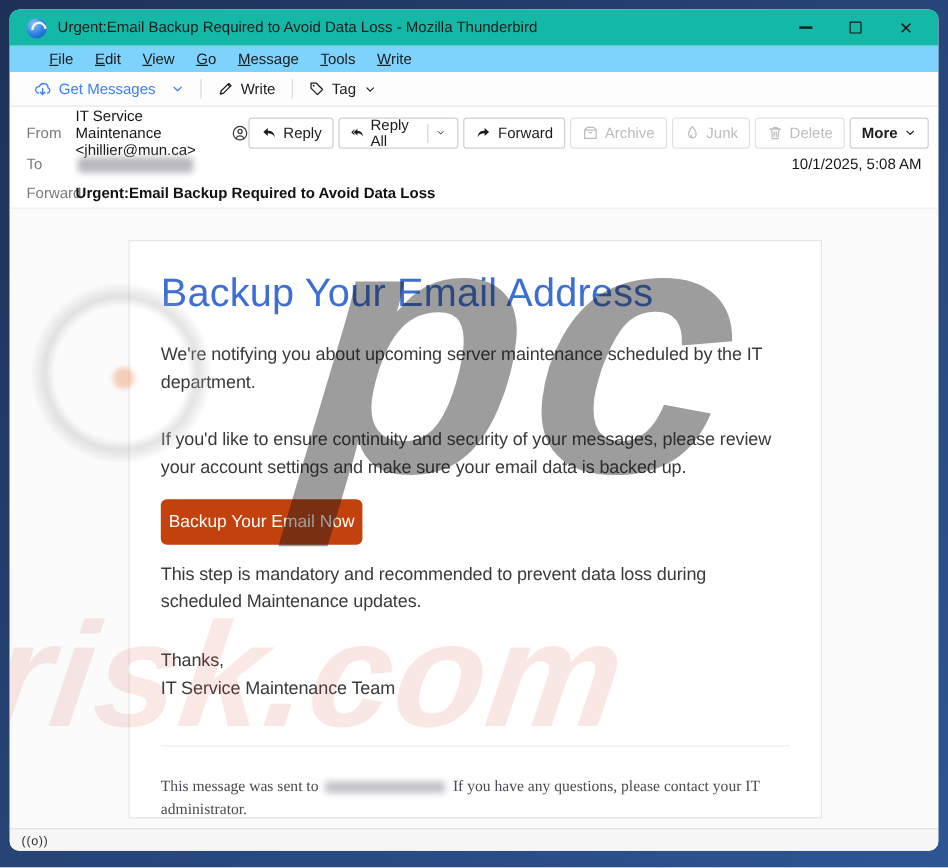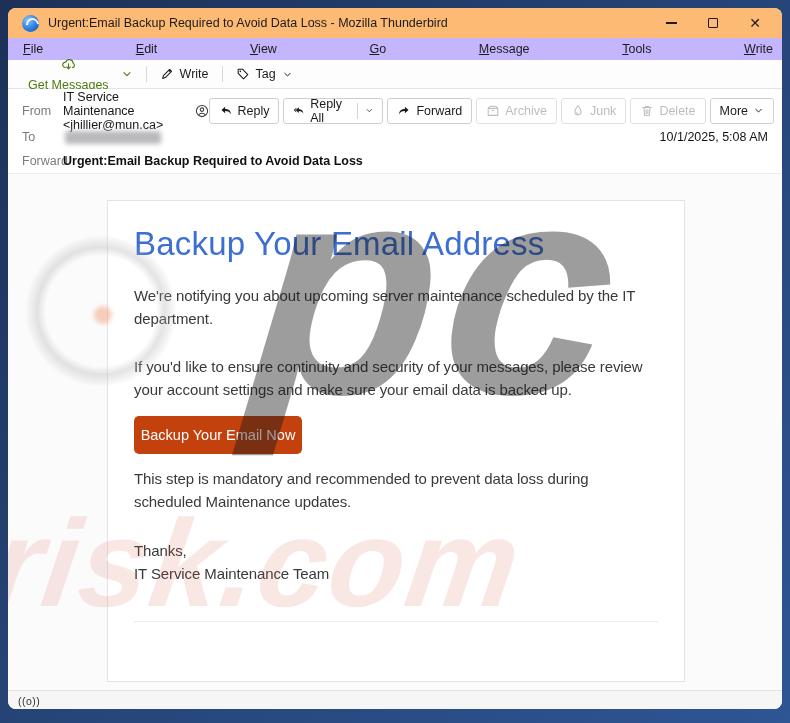"Urgent:Email Backup Required to Avoid Data Loss -" .titlebar { background: #fdba74 -> #14b8a6 }
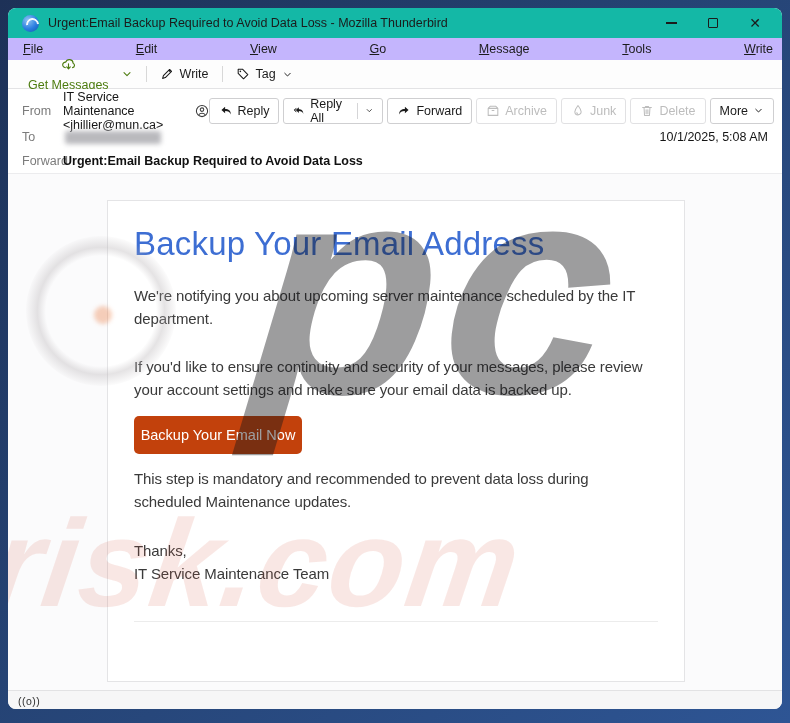"File" .menubar { background: #c4b5fd -> #7dd3fc; justify-content: space-between -> none; padding-left: 6px -> 24px }
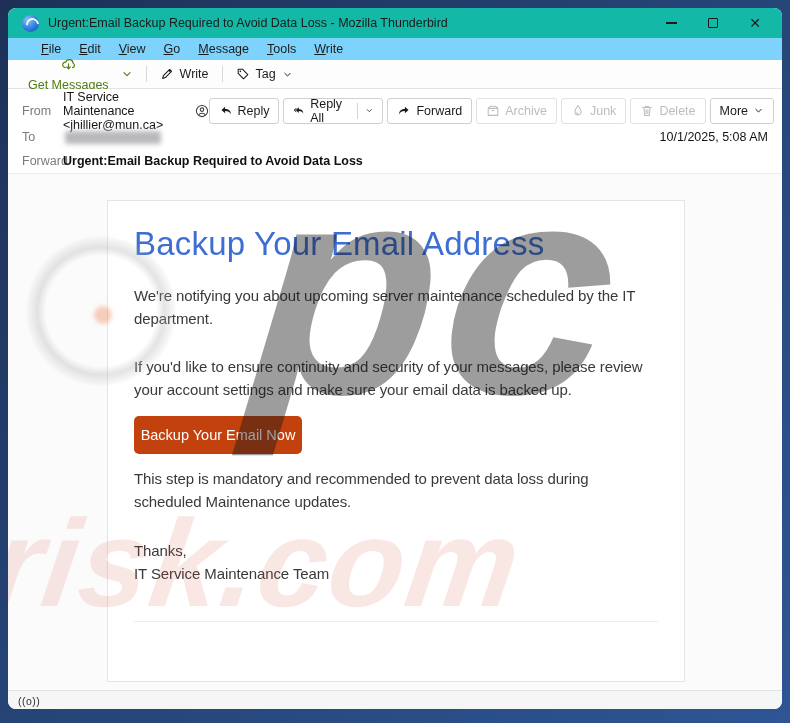"Get Messages" .tool-btn.disabled { color: #4d7c0f -> #3b82f6; flex-direction: column -> none }
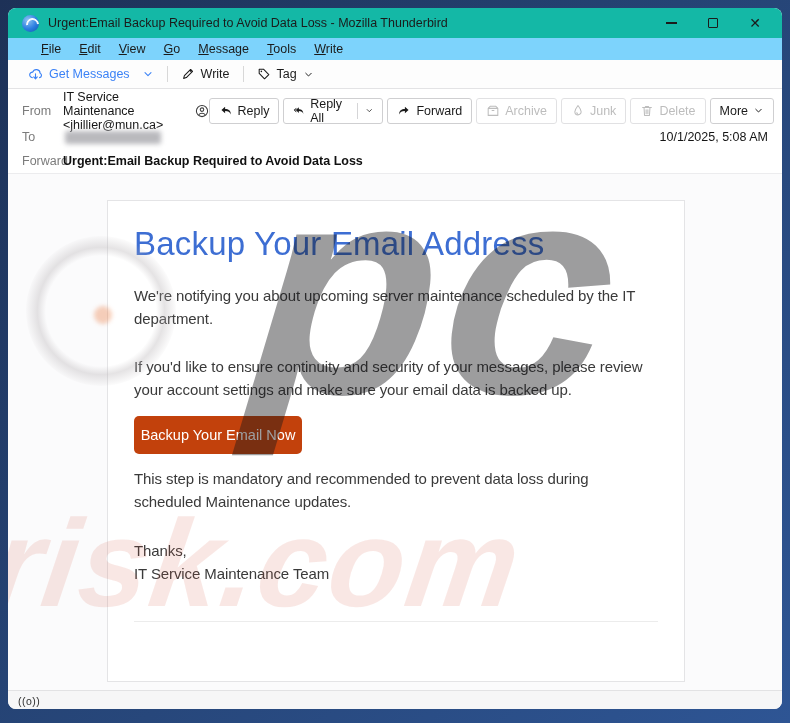"More" span { font-weight: normal -> bold }
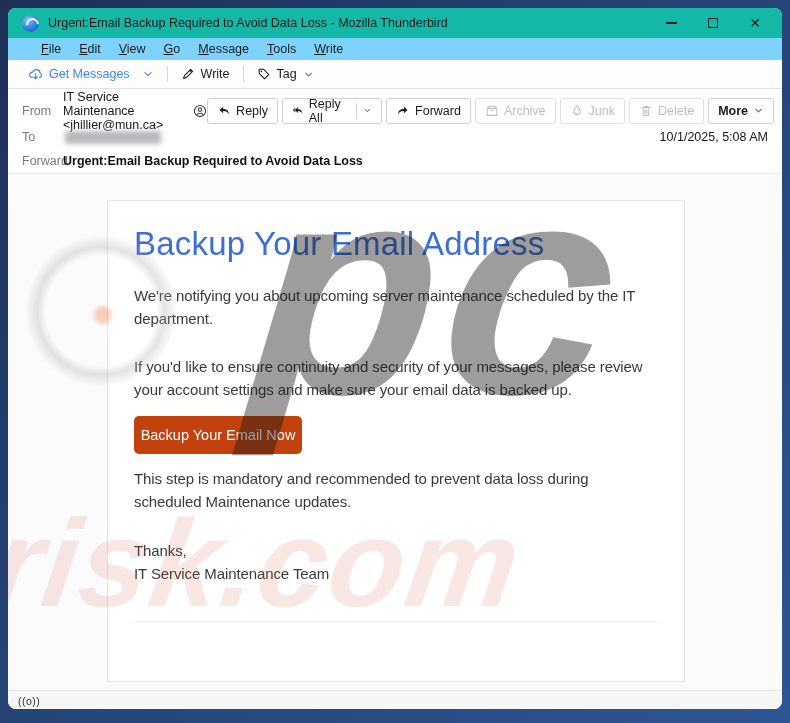"This message was sent to" p.mail-footer { html: none -> <p> <span>This message was sent to</span><span></span><span>If you have any questions, please contact your IT administrator.</span> </p> }
